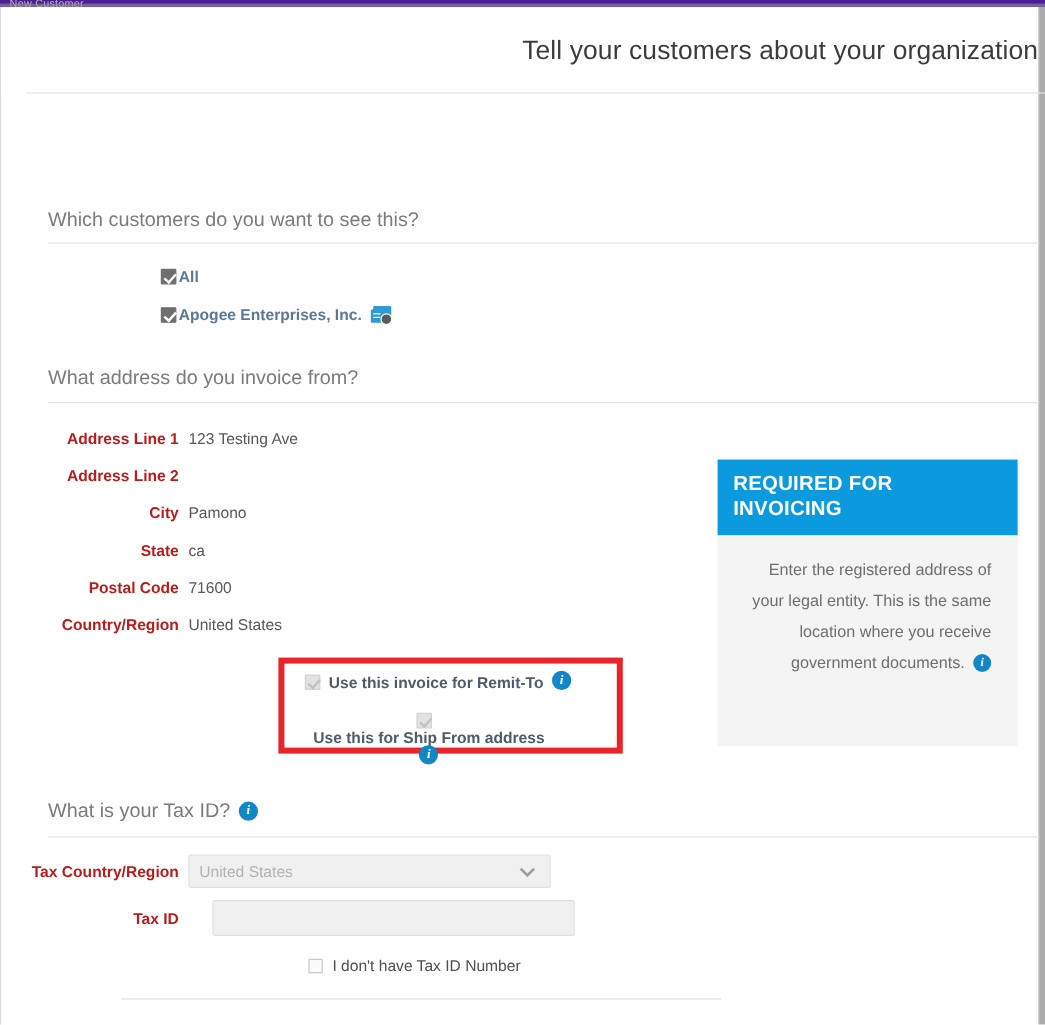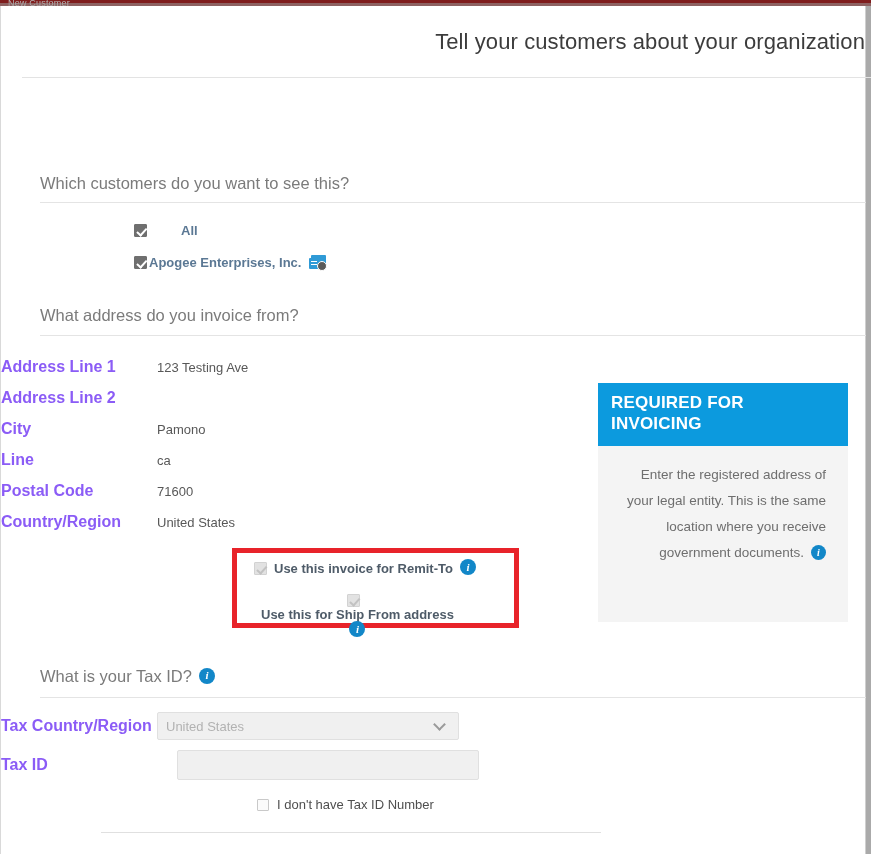"New Customer" .top-strip { background: #7f1d1d -> #4c1d95 }
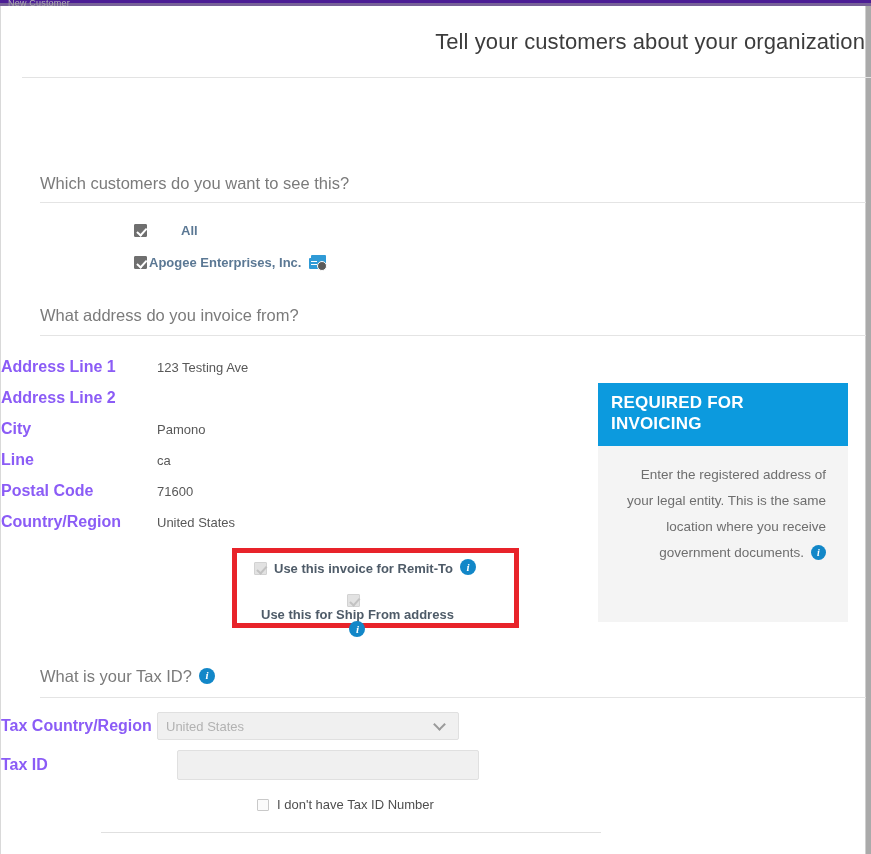"All" div.cb-row { gap: 32px -> none }
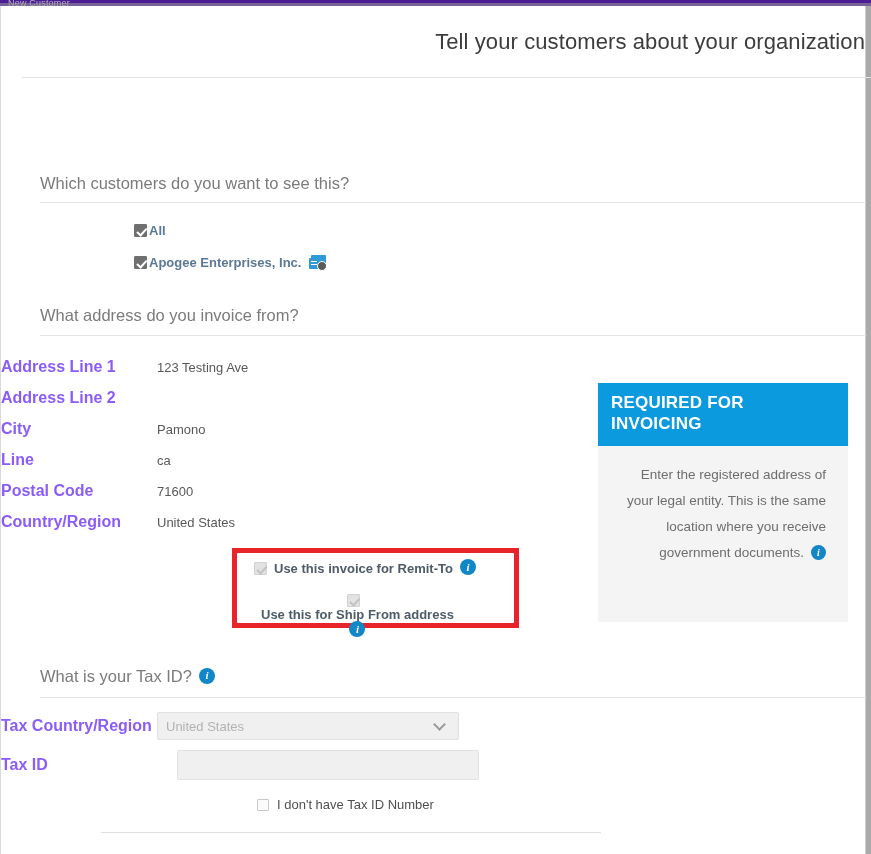"Address Line 1" .field-label { color: #8b5cf6 -> #b91c1c; font-size: 16px -> 13px; text-align: left -> right }
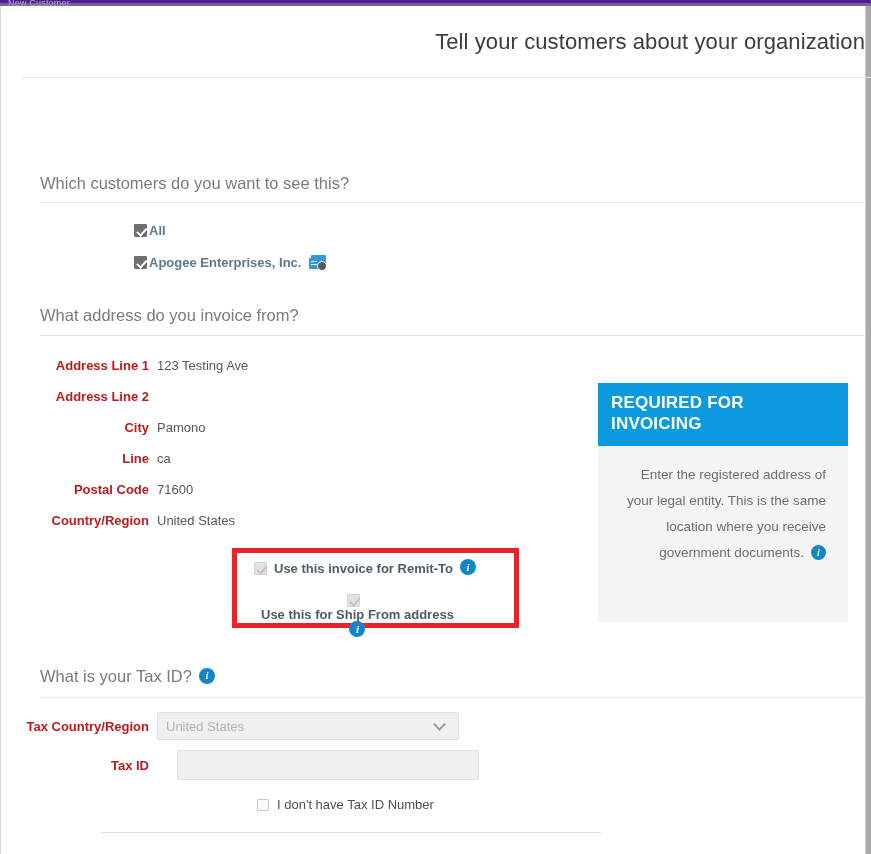"Line" span.field-label { text: Line -> State }
